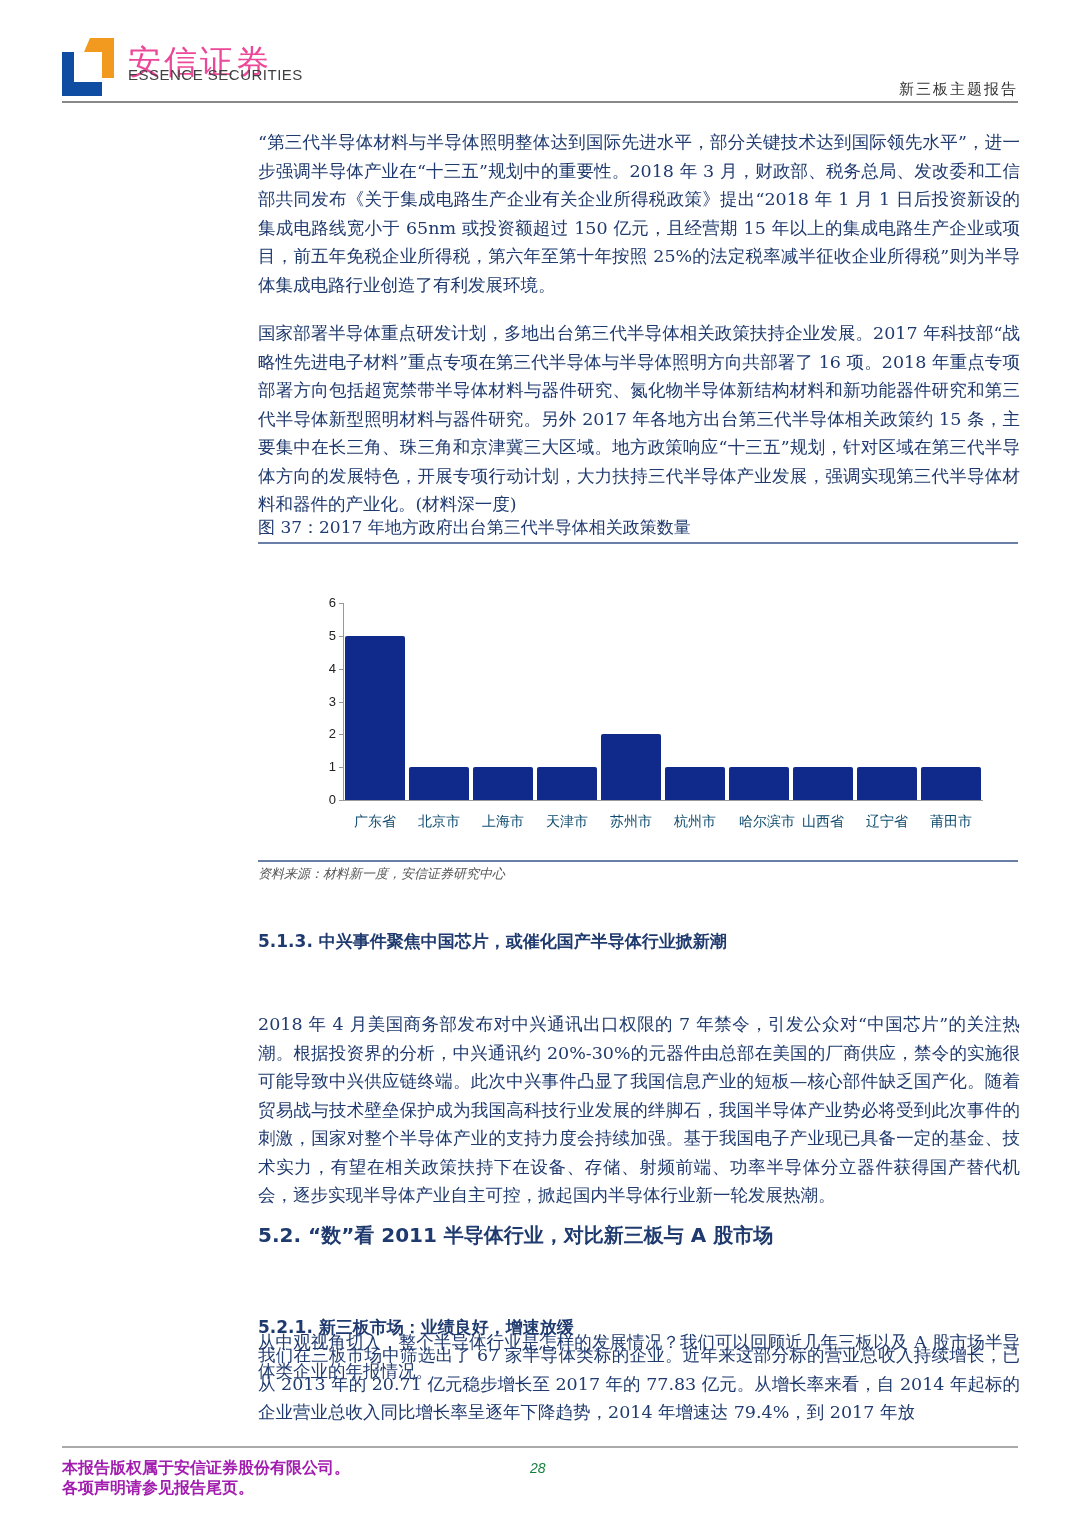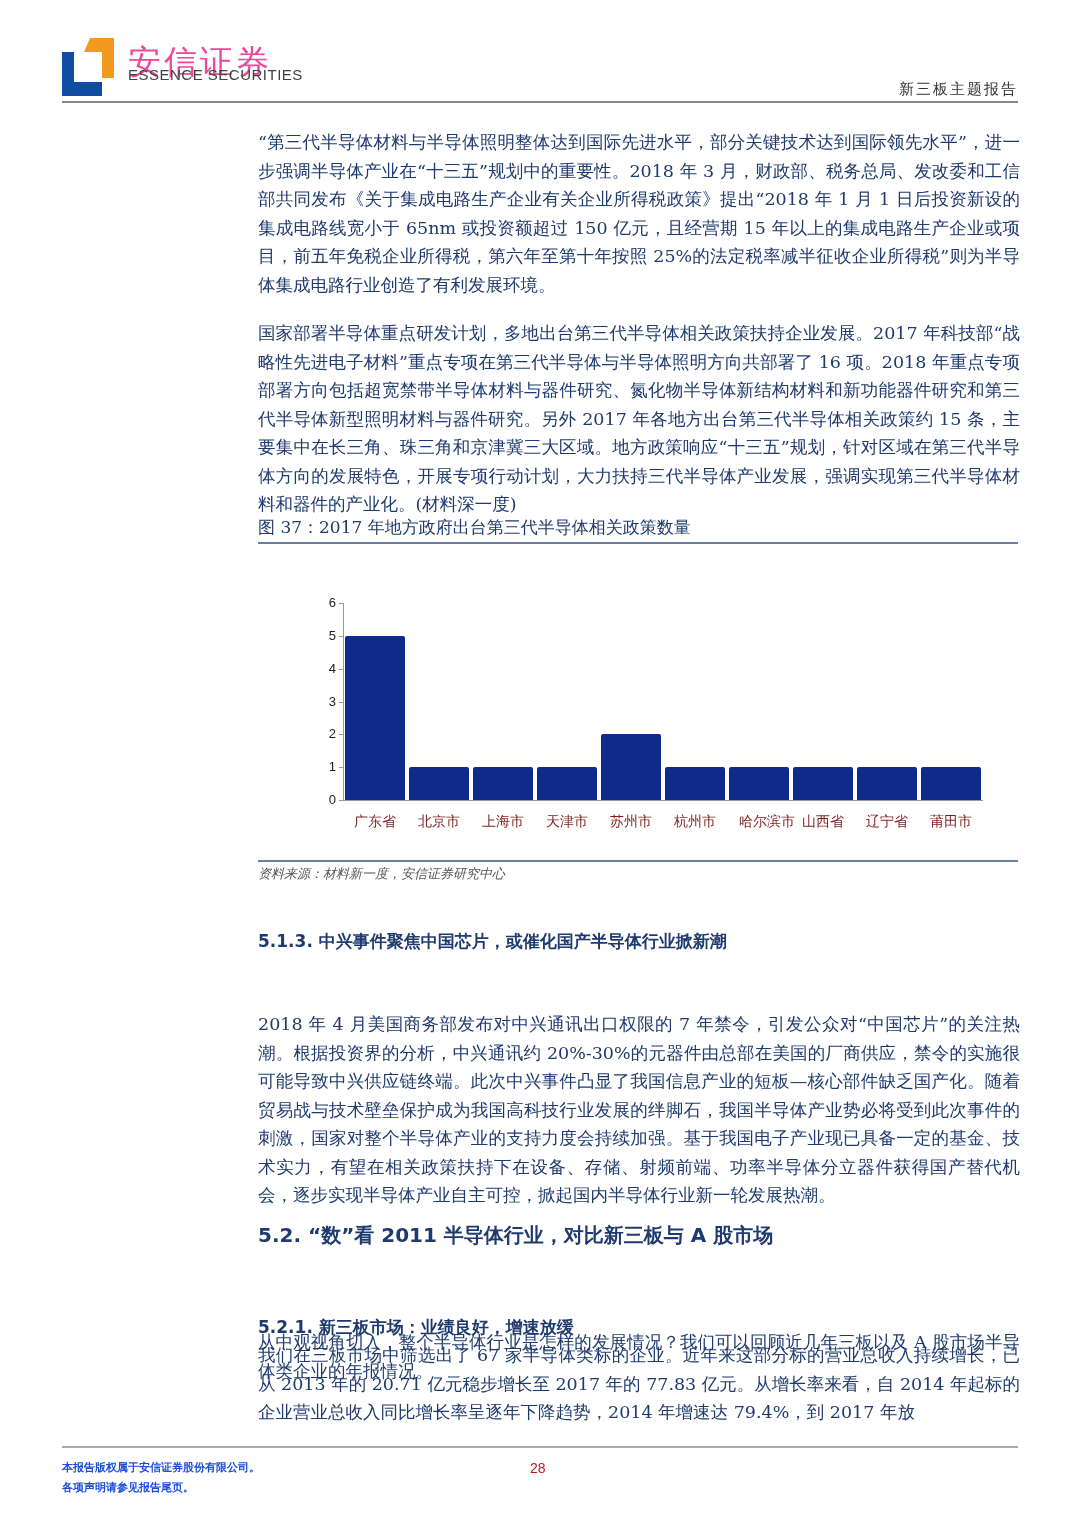"广东省" .xlabel { color: #7f1d1d -> #0c4a6e }
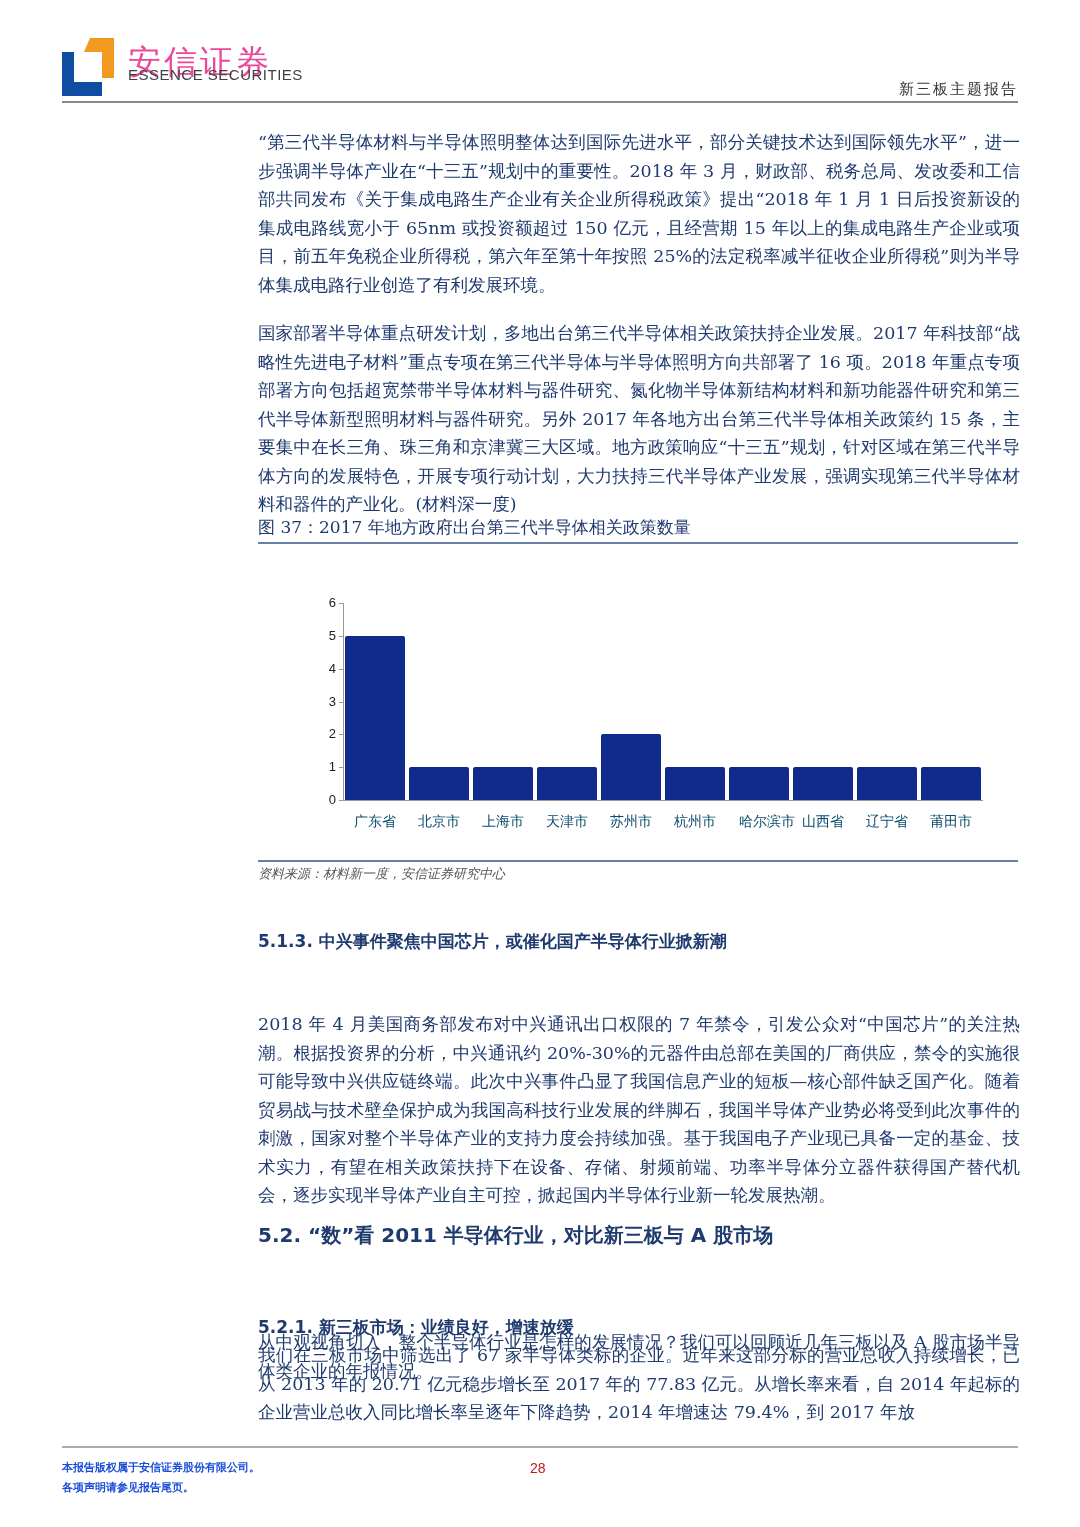"本报告版权属于安信证券股份有限公司。" .footer-left { color: #1d4ed8 -> #a21caf; font-size: 11px -> 16px }
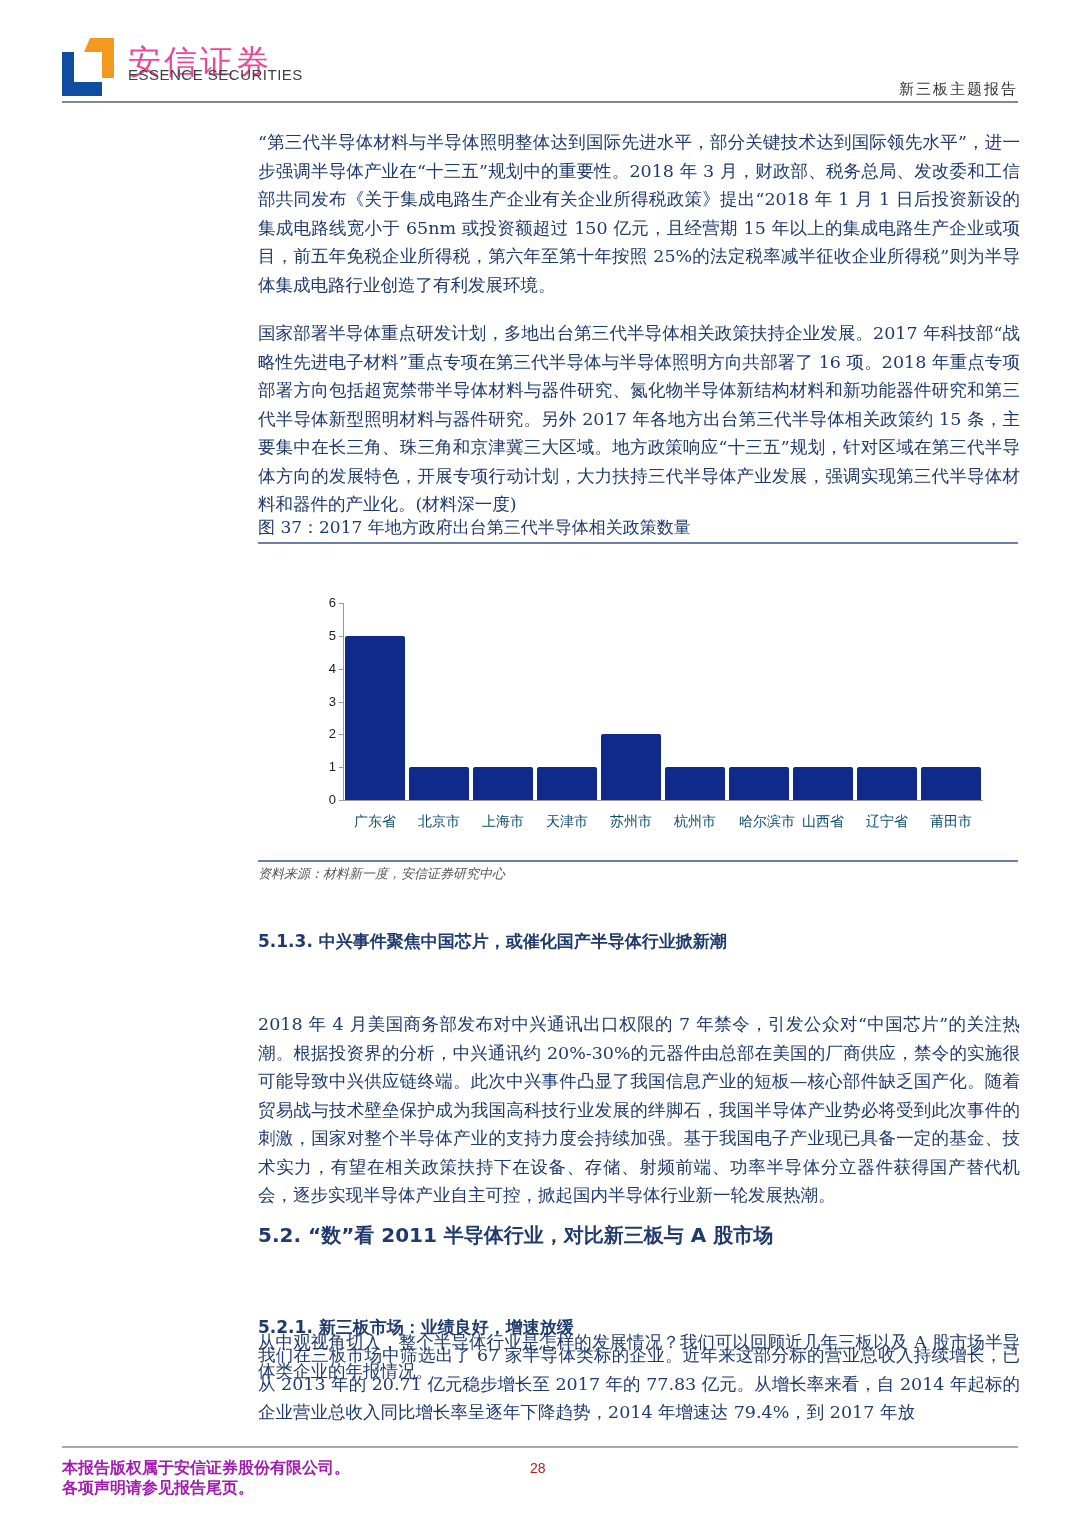"28" .page-num { color: #b91c1c -> #15803d; font-style: none -> italic }
